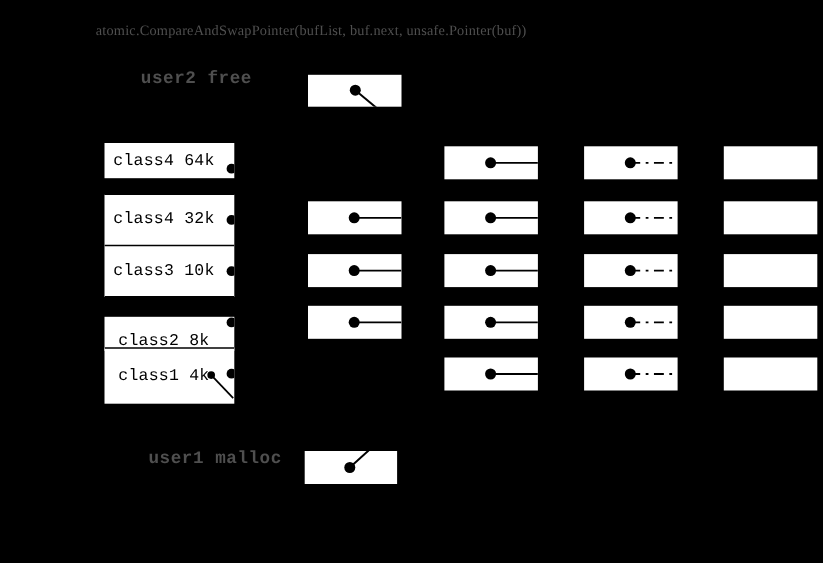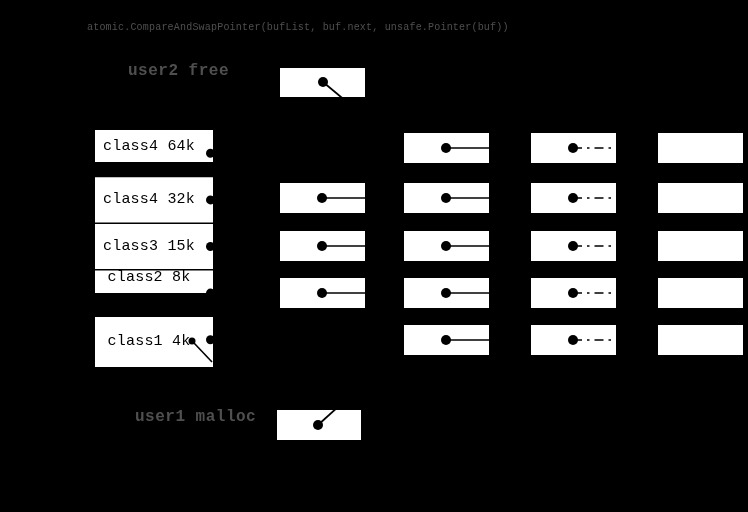"atomic.CompareAndSwapPointer(bufList," .code { font-family: none -> Liberation Serif, serif; font-size: 10px -> 13px }
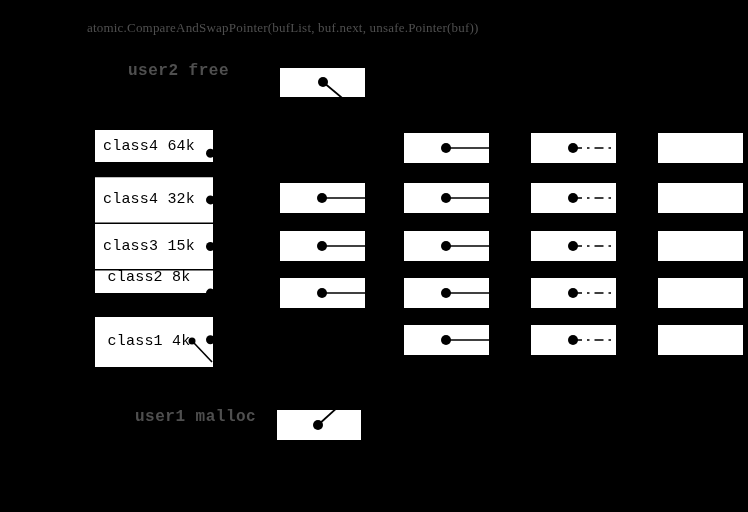"class3 15k" span.sizelabel { text: 15k -> 10k }
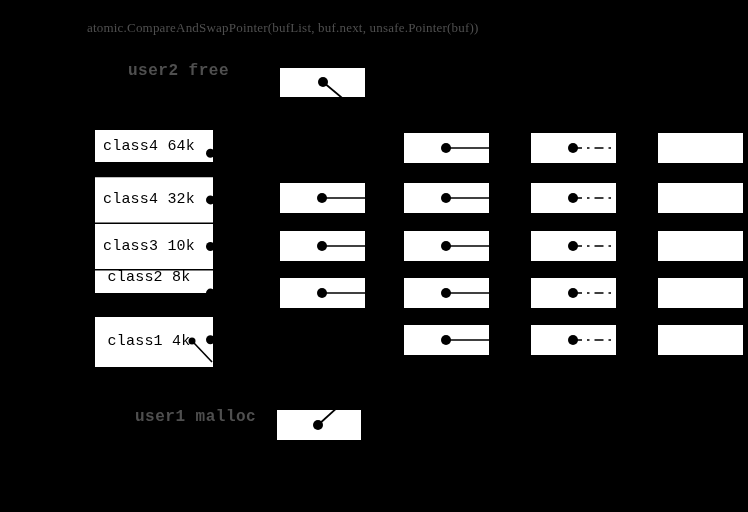"class2 8k" div.sizerow { align-items: none -> flex-end; top: 132px -> 158px }
